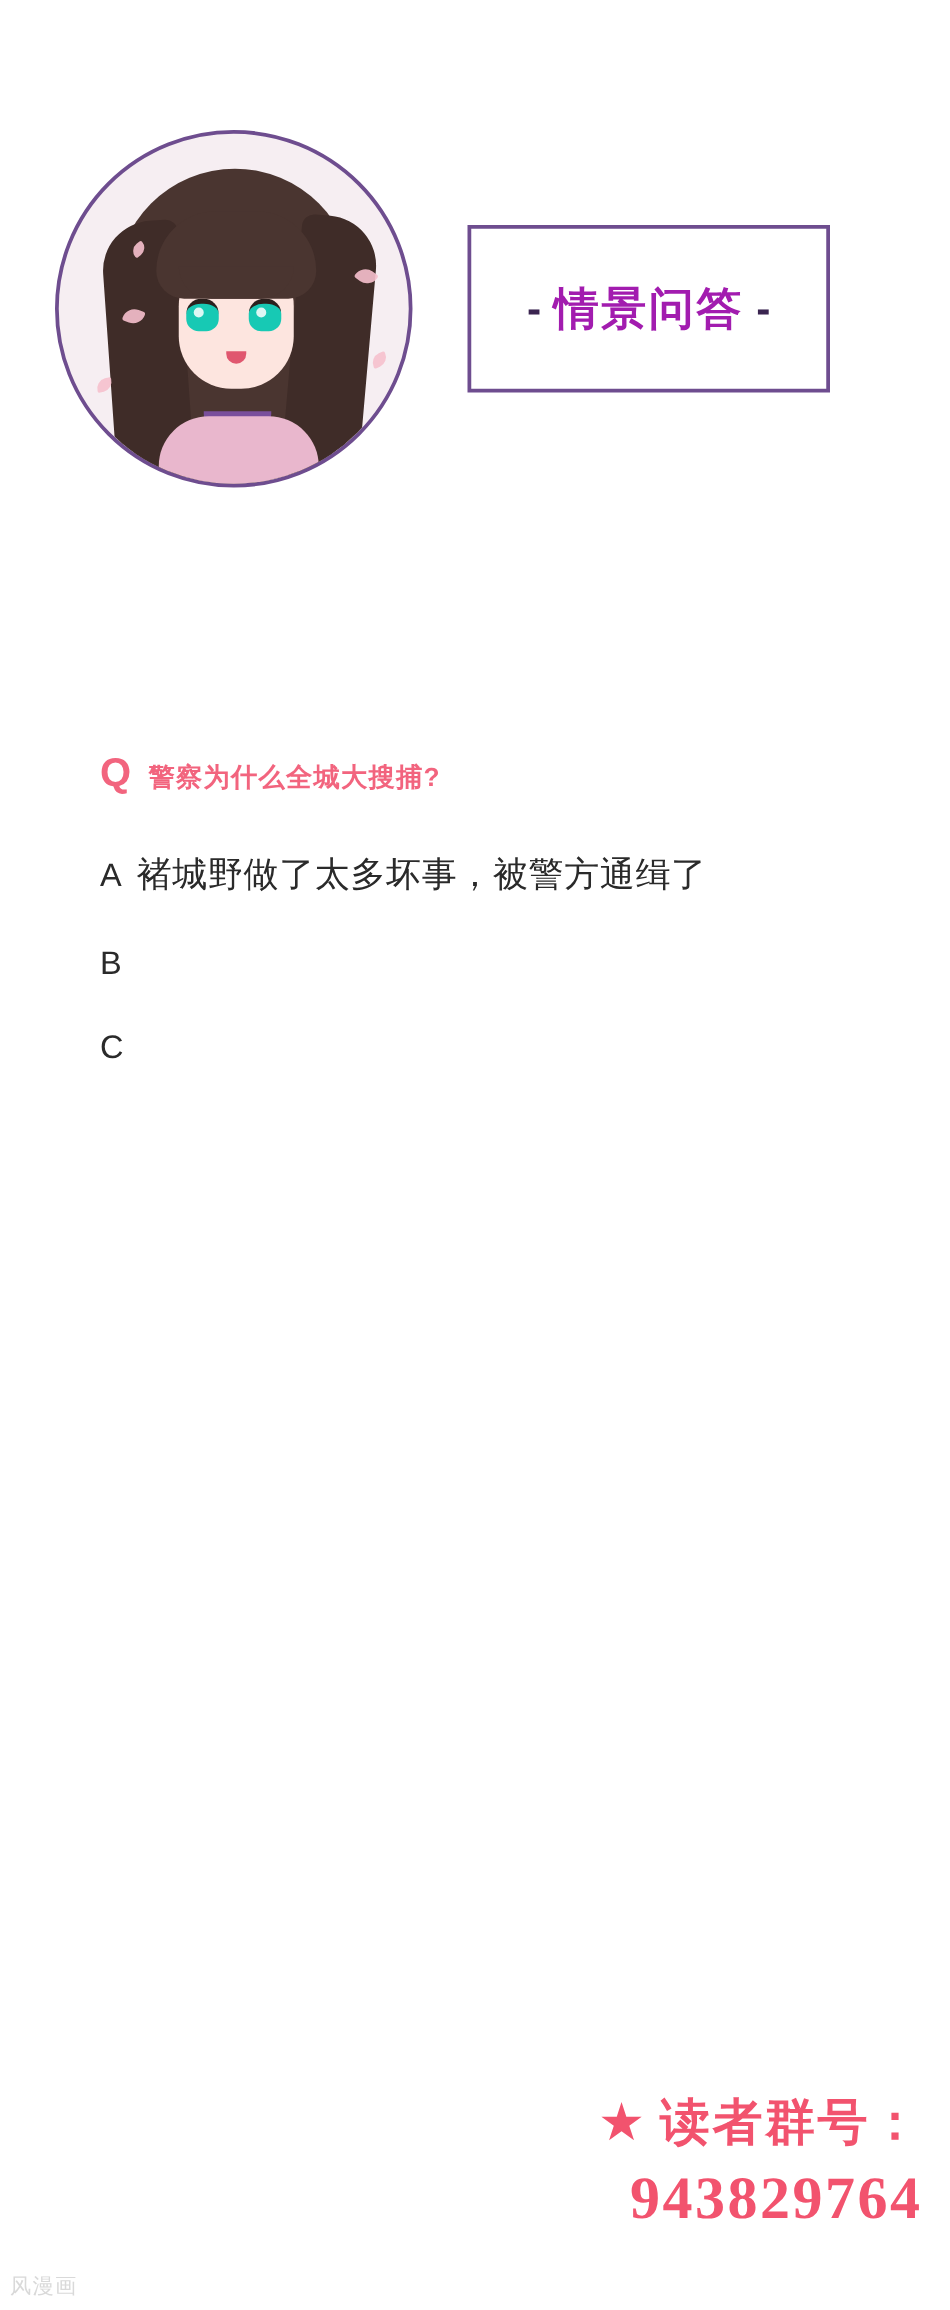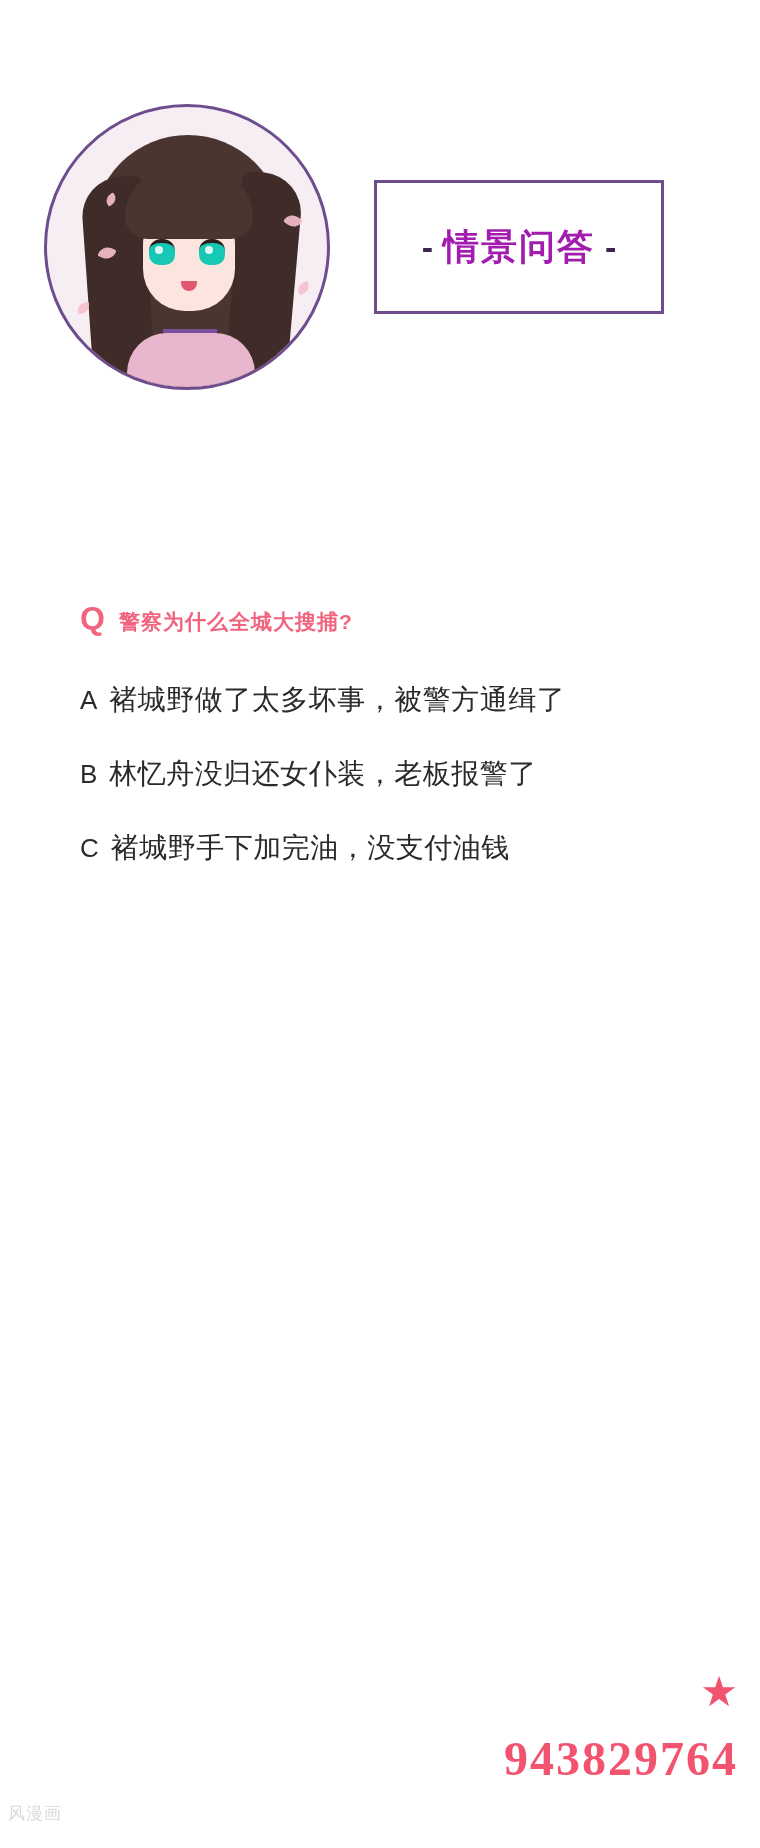"林忆舟没归还女仆装，老板报警了" span.opt-text { html: <span>林忆舟没归还女仆装，老板报警了</span> -> none }
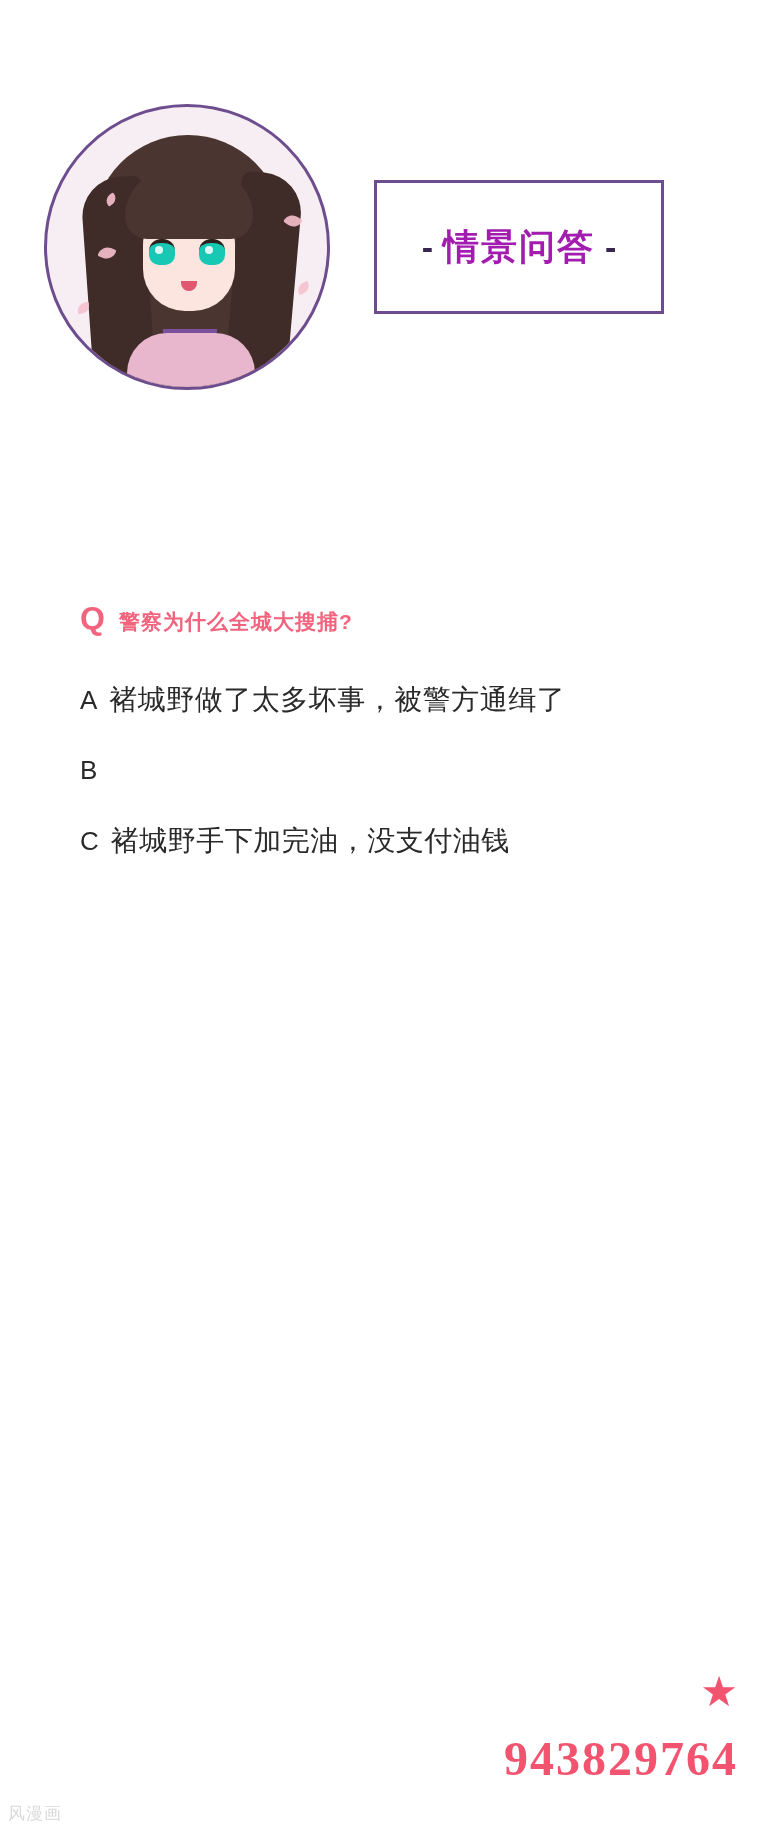"褚城野手下加完油，没支付油钱" span.opt-text { html: <span>褚城野手下加完油，没支付油钱</span> -> none }
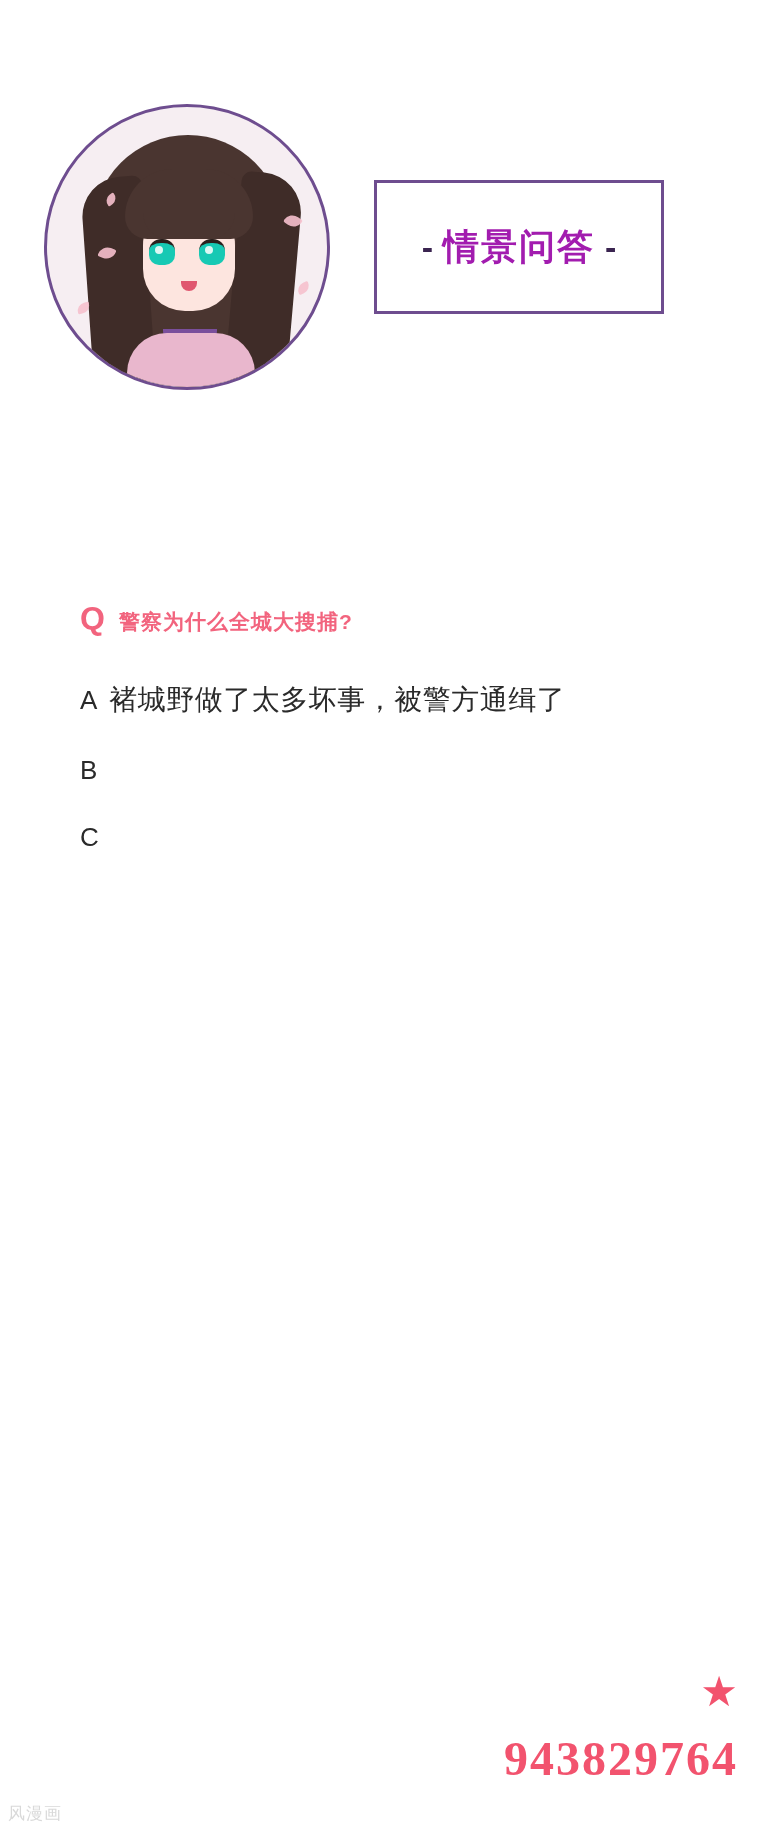"读者群号：" span.footer-label { html: none -> <span>读者群号：</span> }
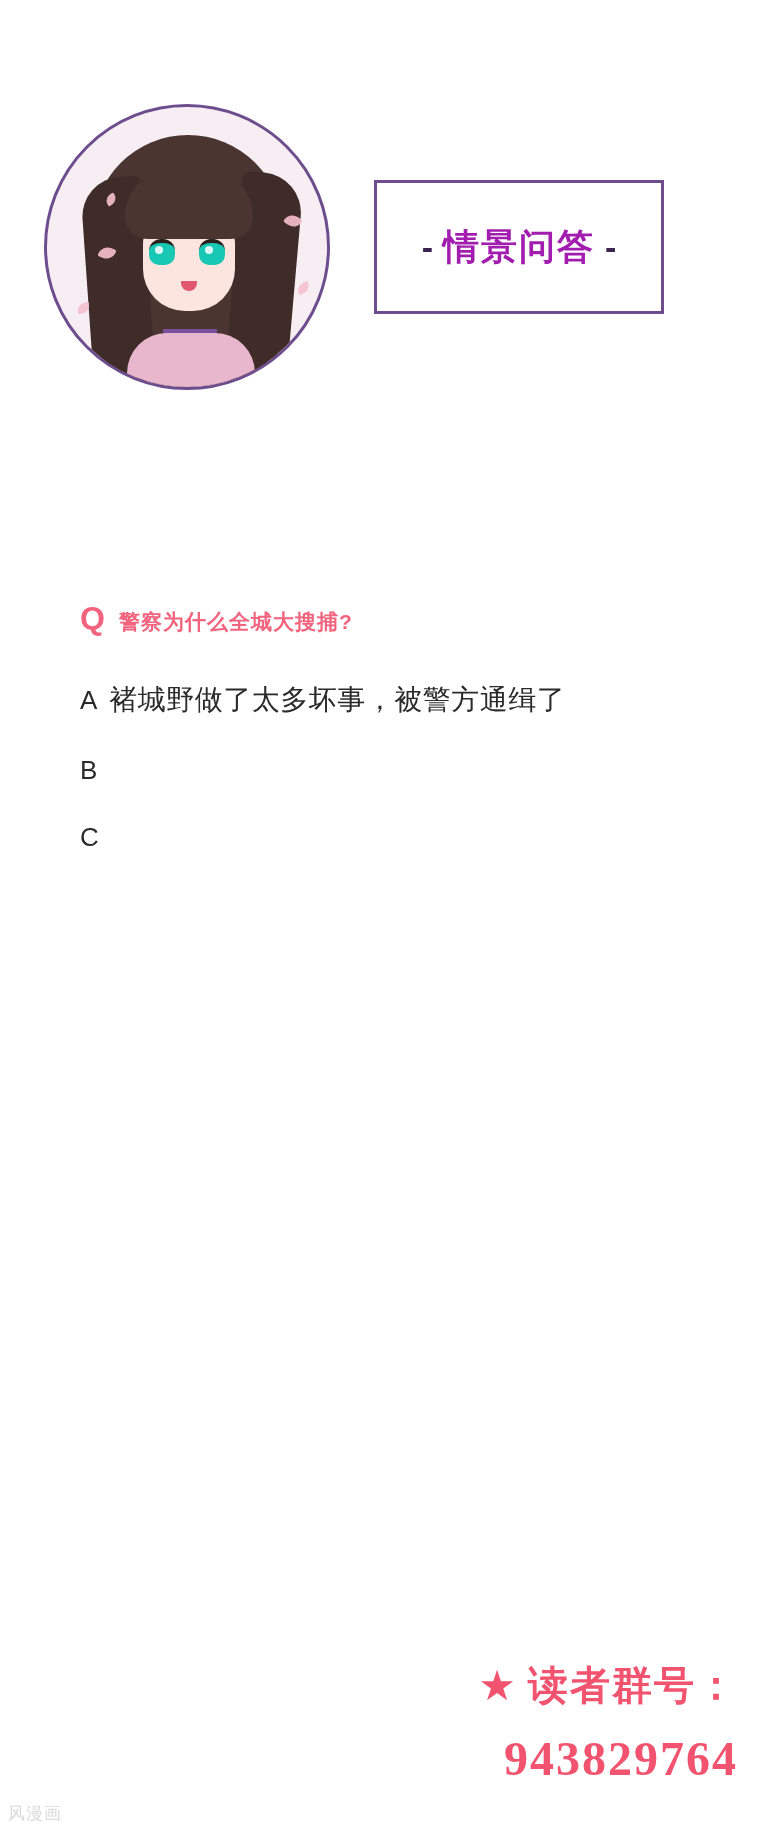"943829764" .footer-number { margin-top: 18px -> 6px }
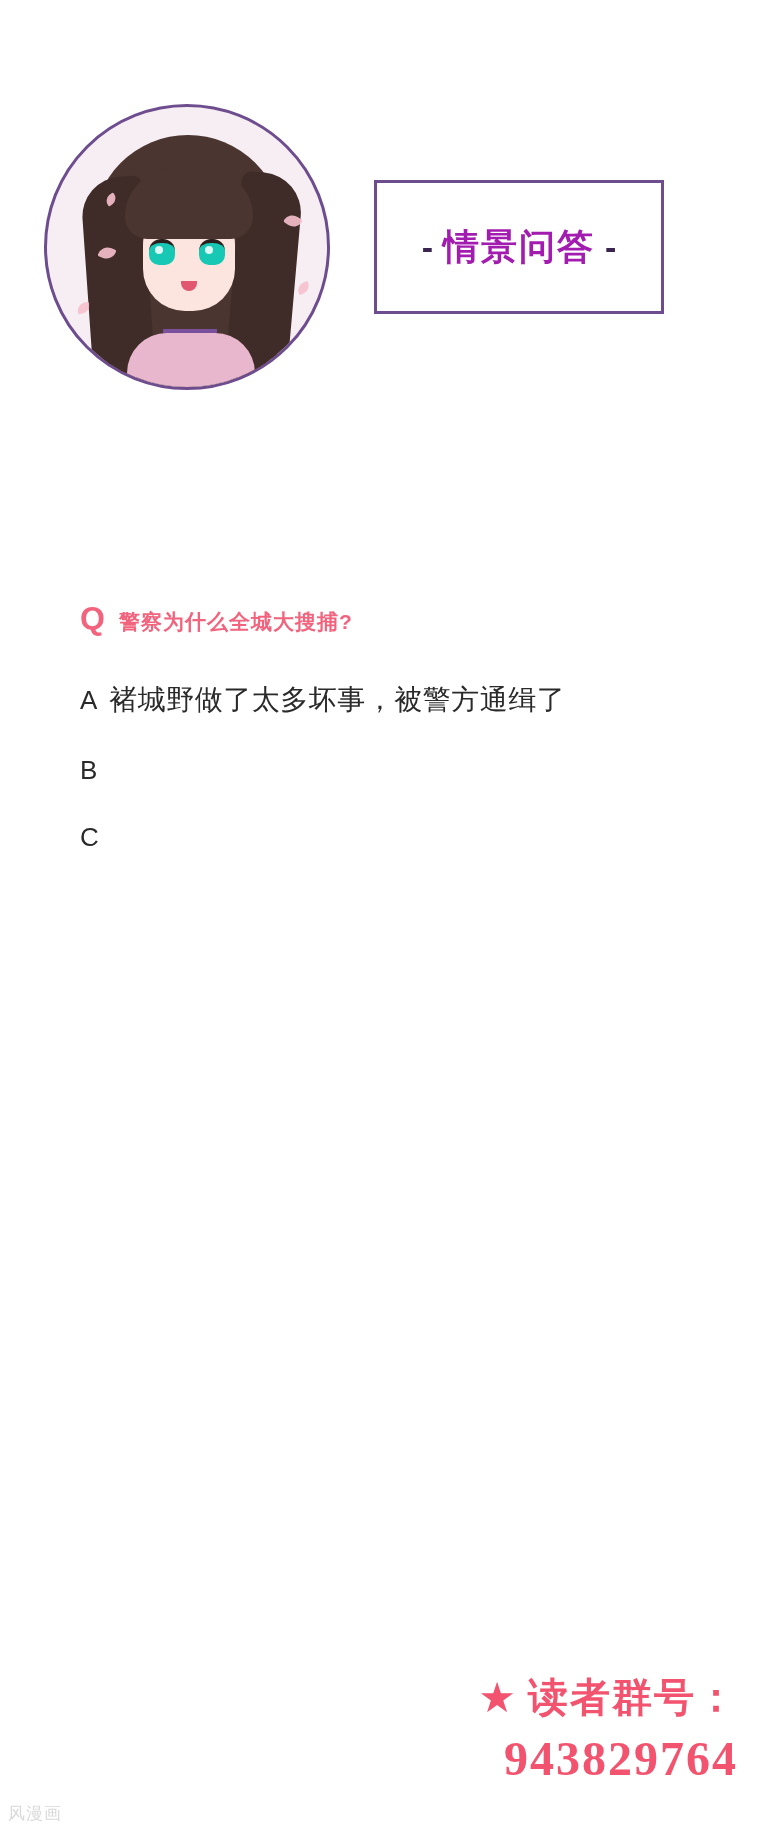"风漫画" .watermark { bottom: 23px -> 8px }
